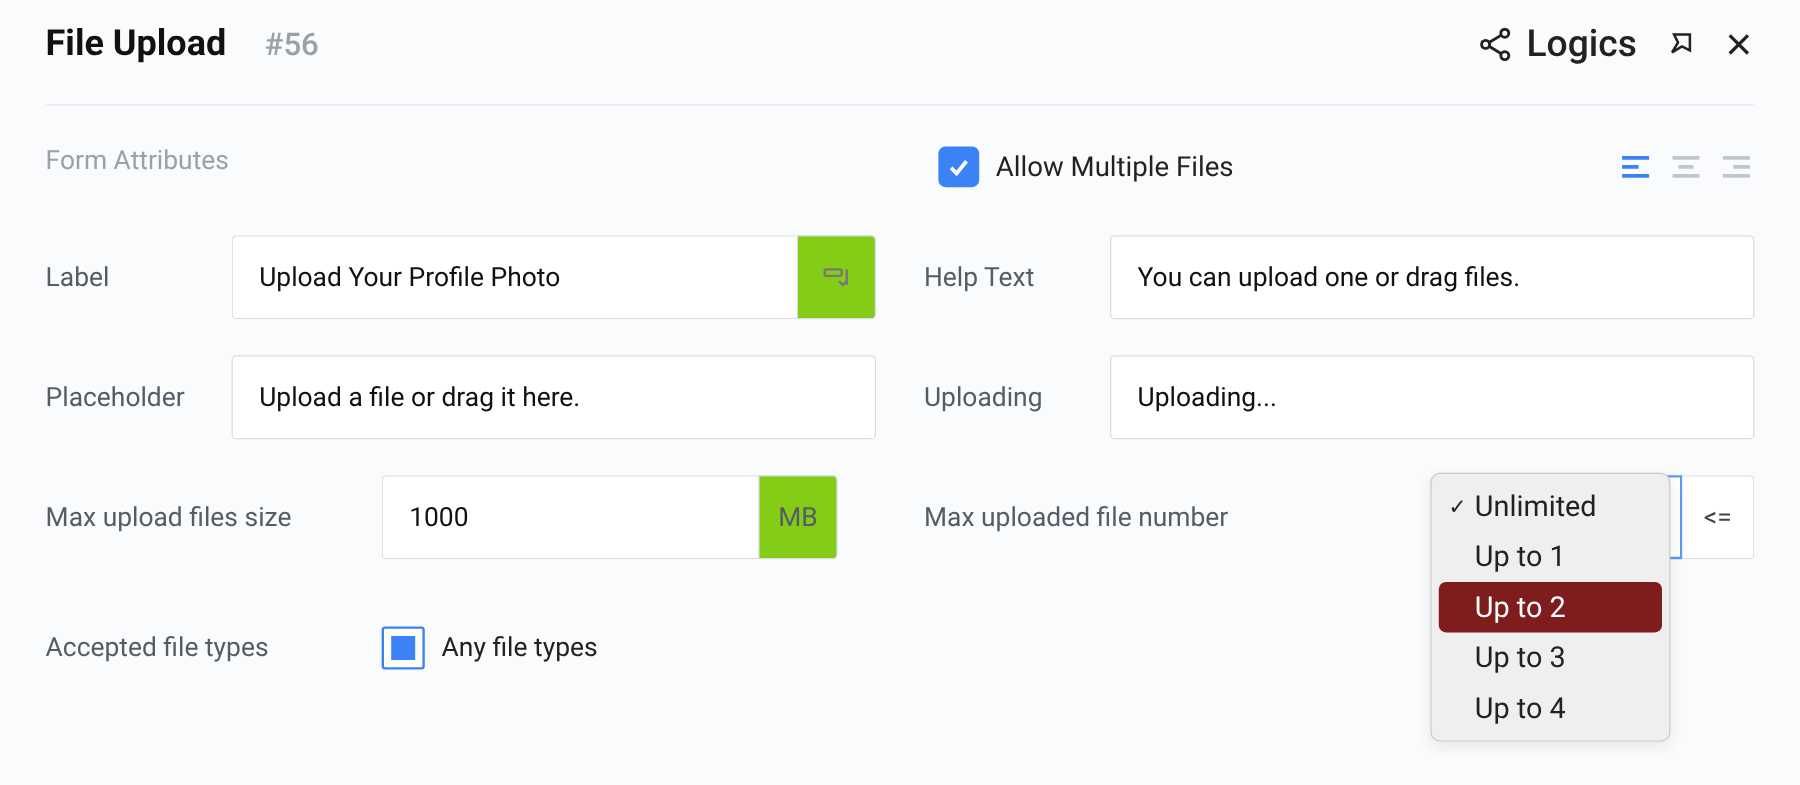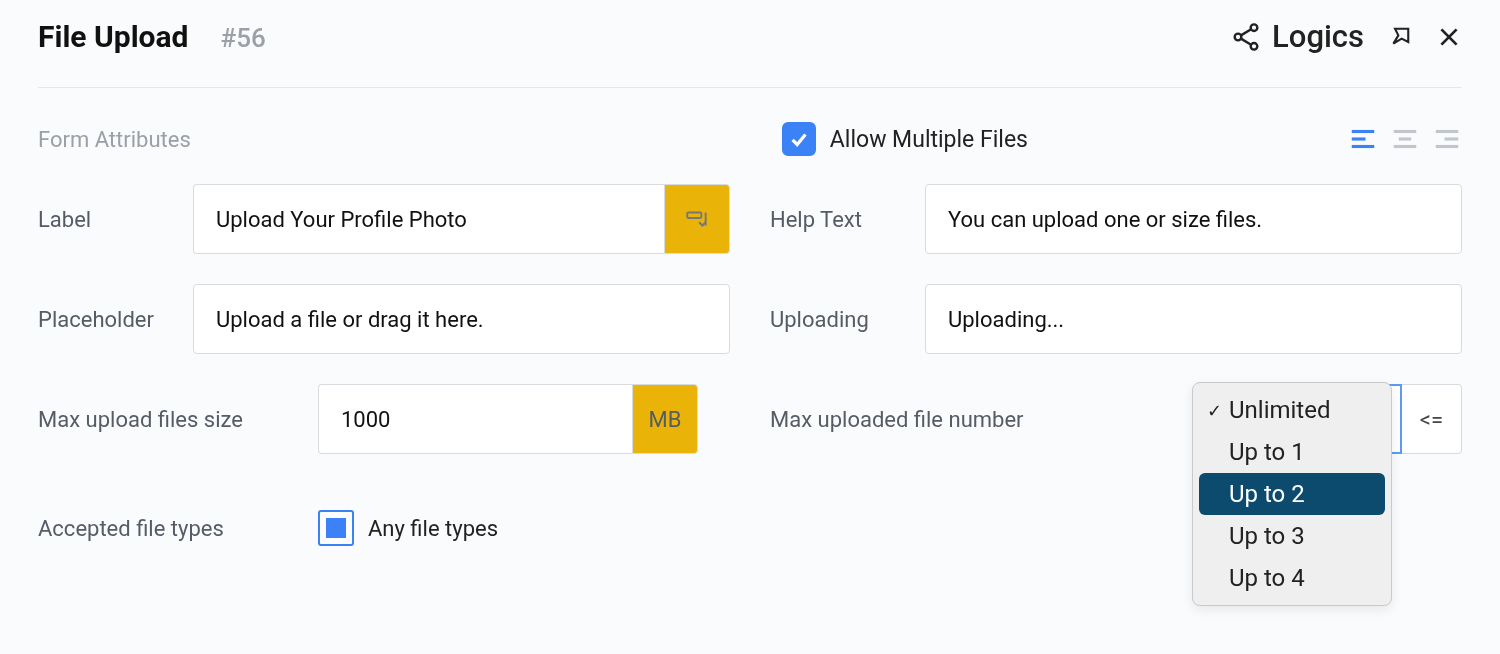"Form Attributes" .top-options-row { align-items: center -> flex-start; margin-bottom: 28px -> 40px }
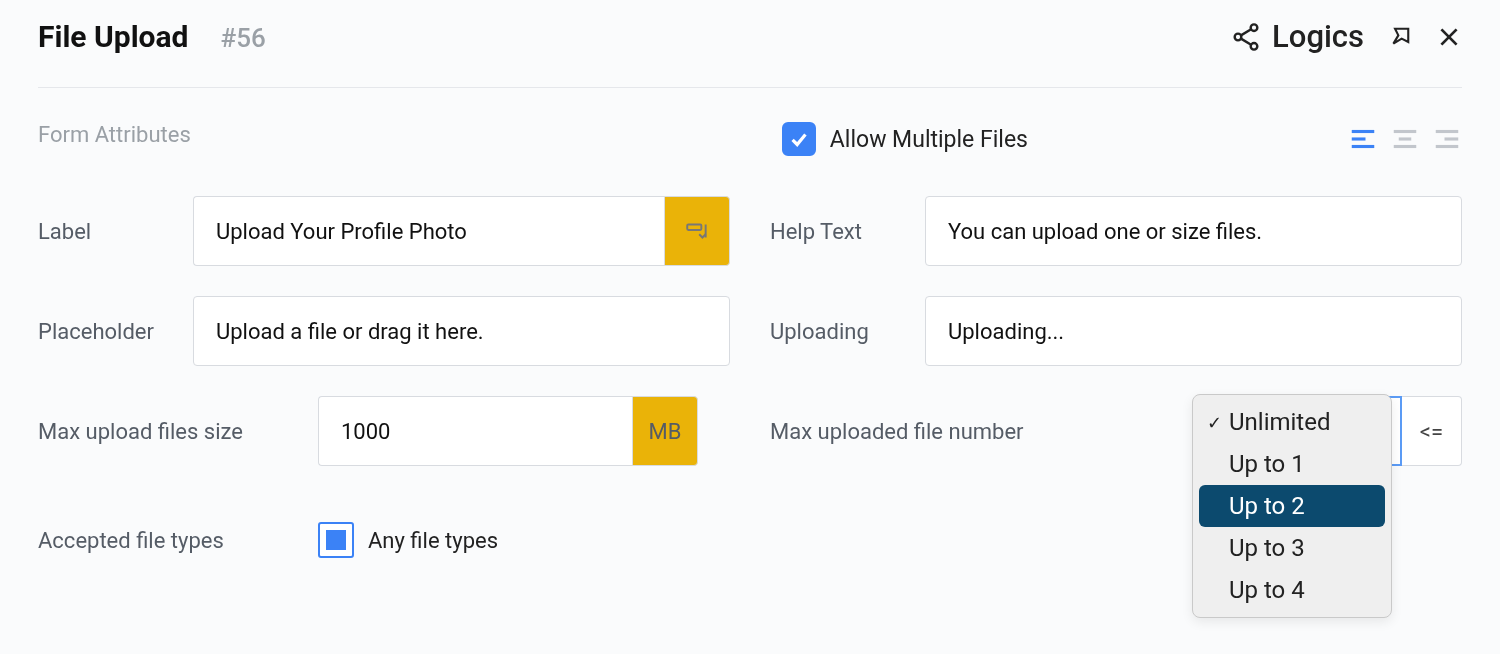"You can upload one or" span { text: size -> drag }
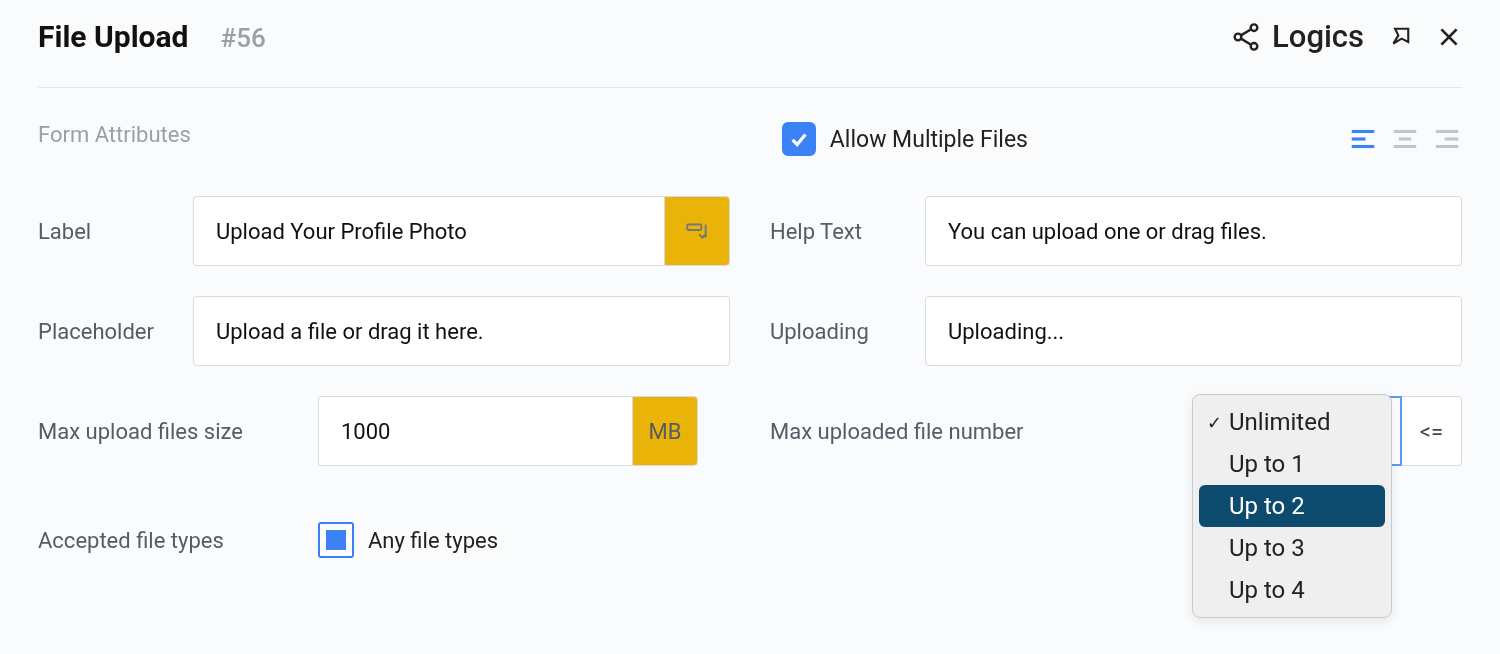"MB" .input-addon { background: #eab308 -> #84cc16 }
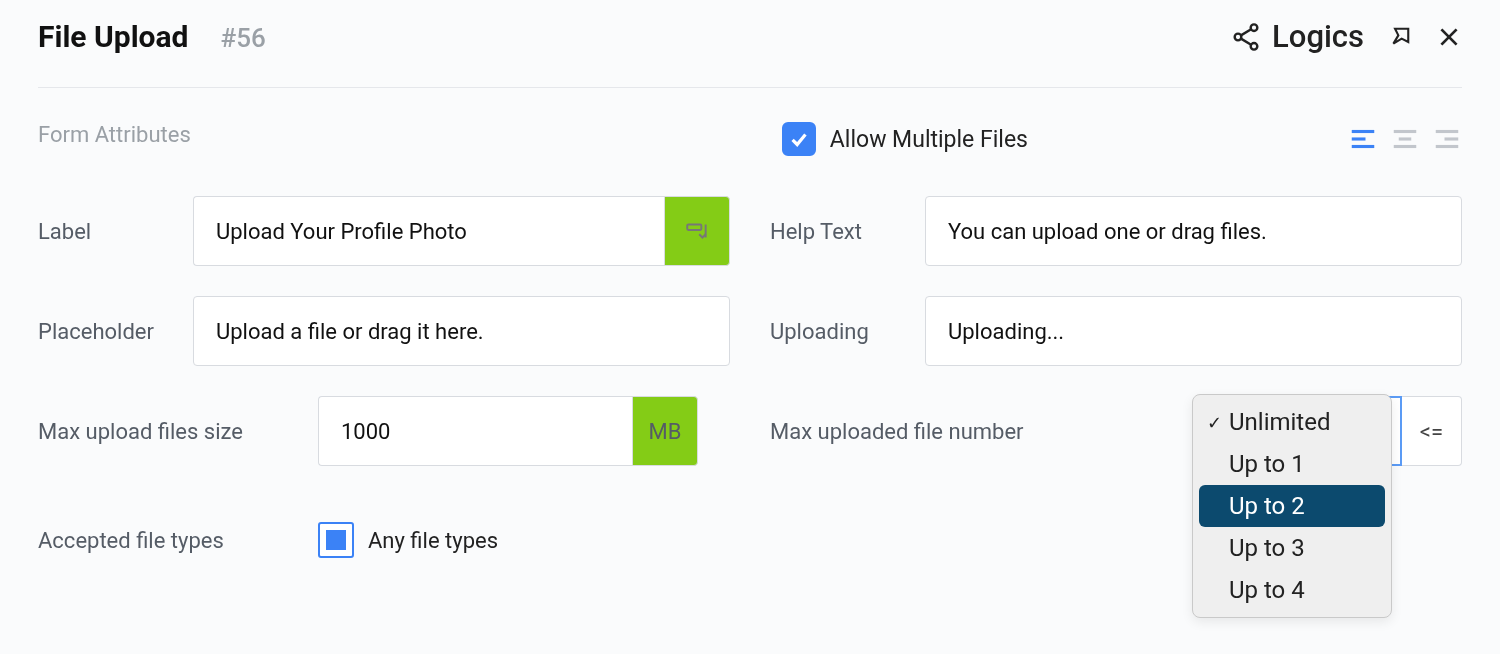"Up to 2" .dropdown-item.hover { background: #0c4a6e -> #7f1d1d }
